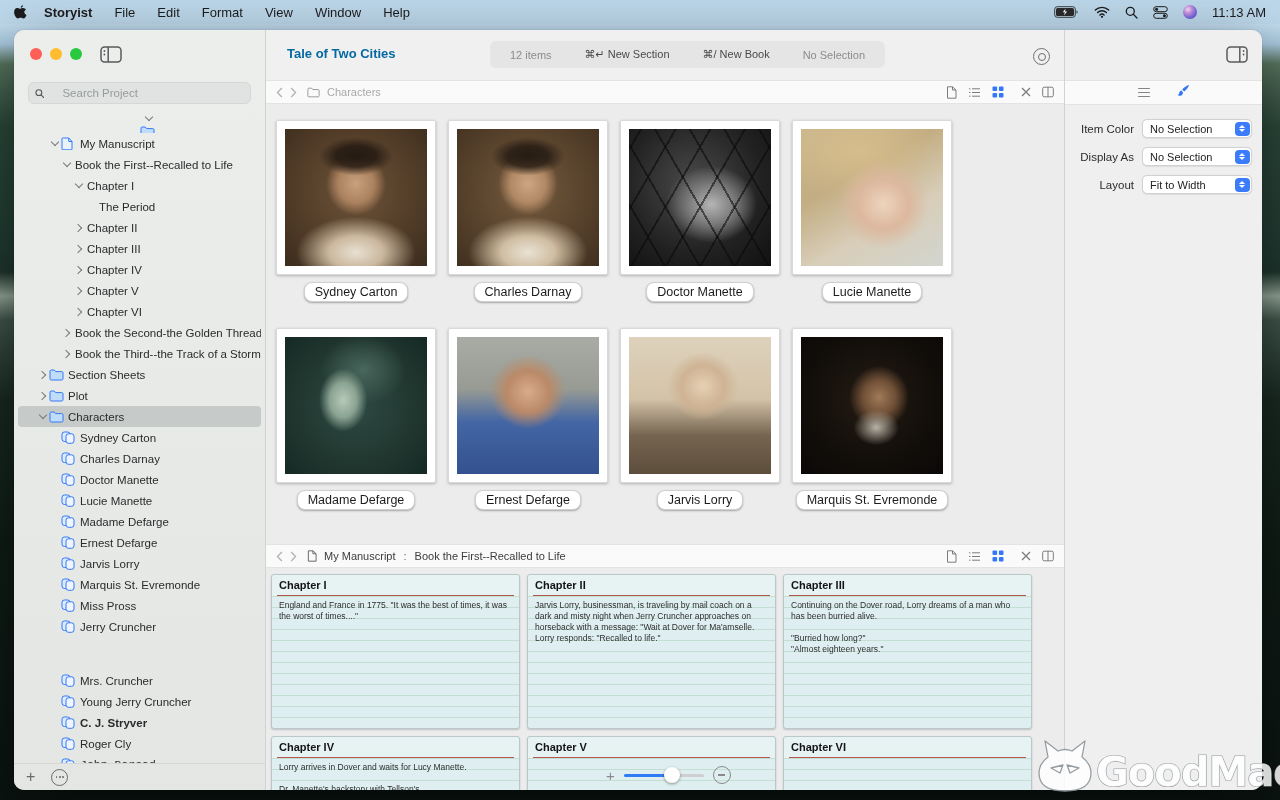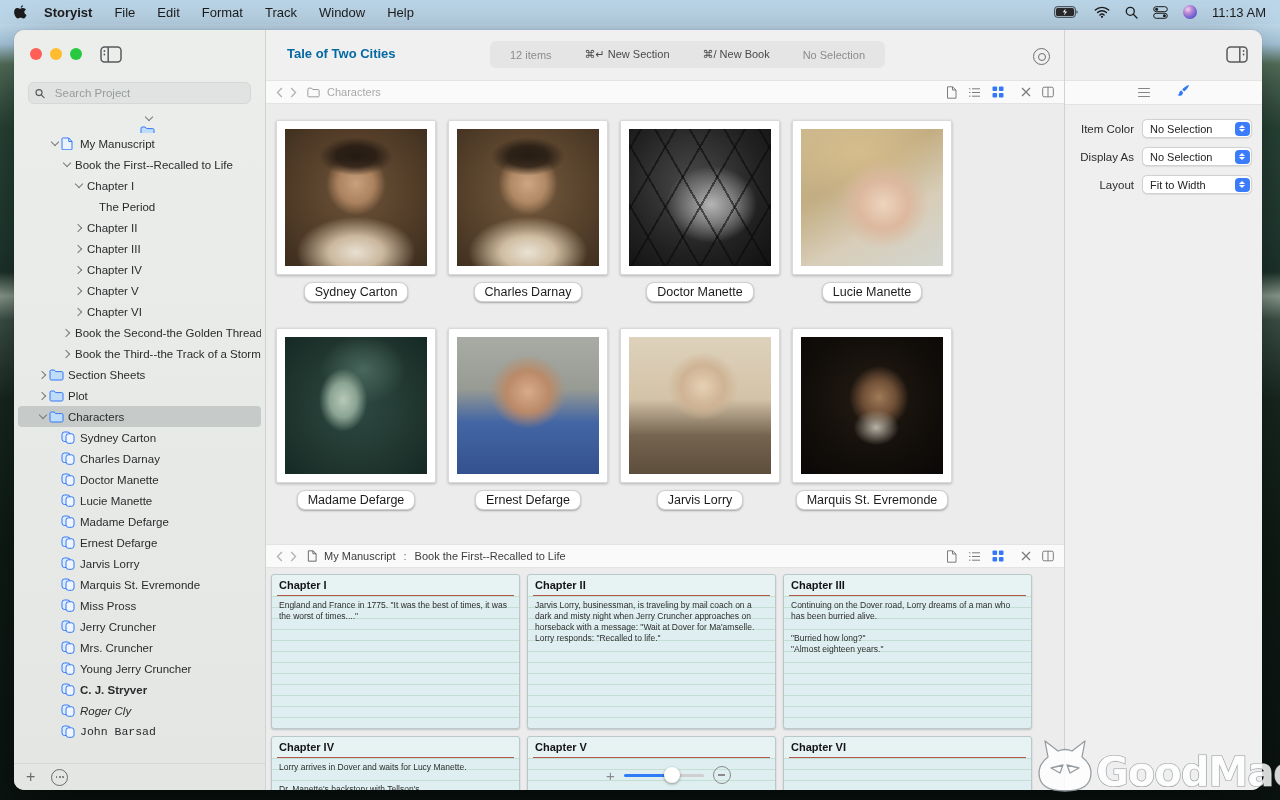"Track" span.mb-item { text: Track -> View }
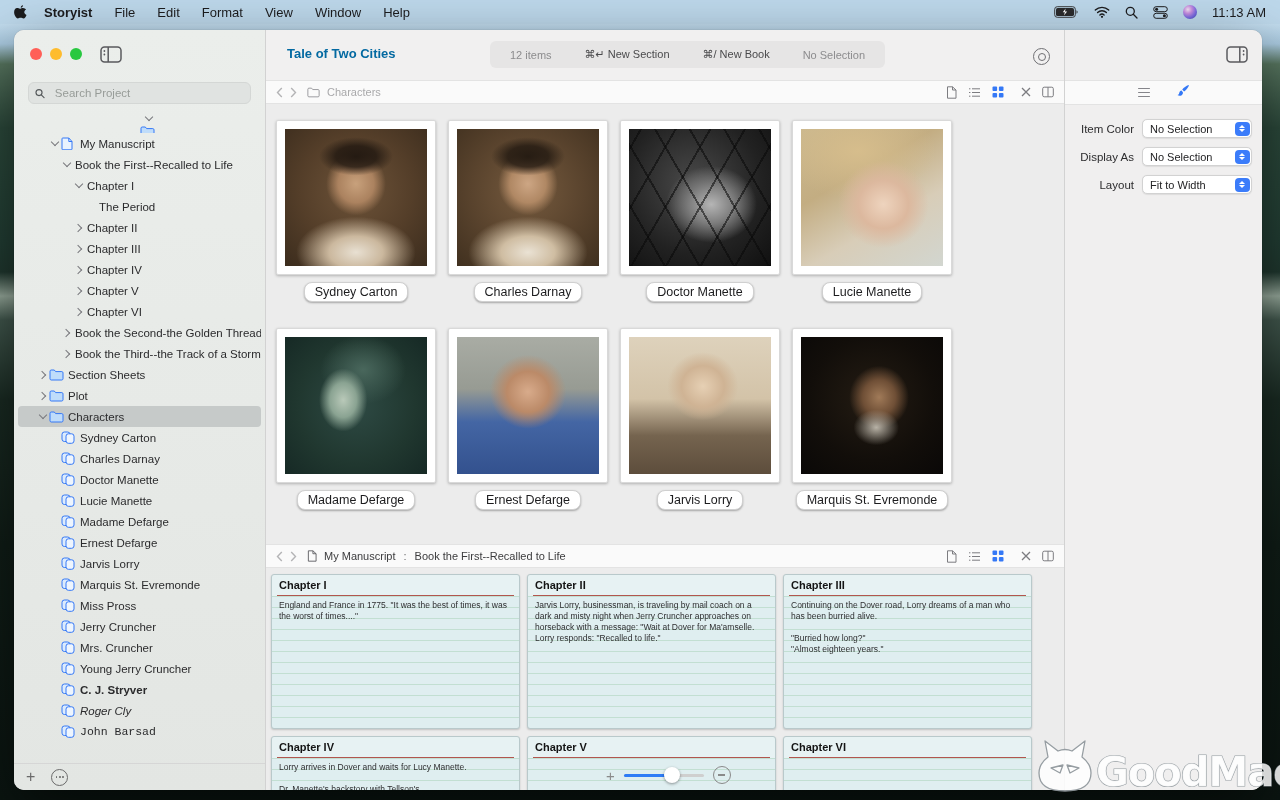"Search Project" .searchfield { gap: 8px -> 16px }
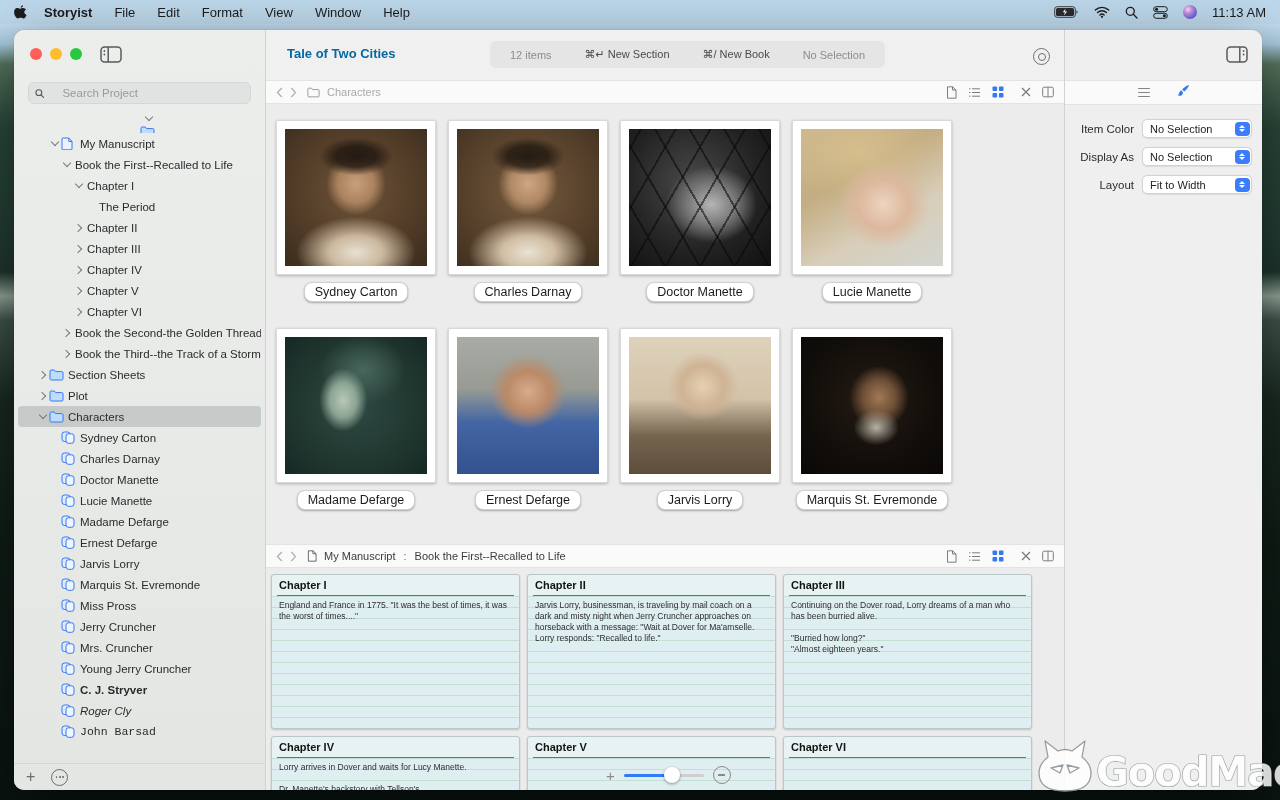"Mrs. Cruncher" div.trow { margin-top: none -> 33px }
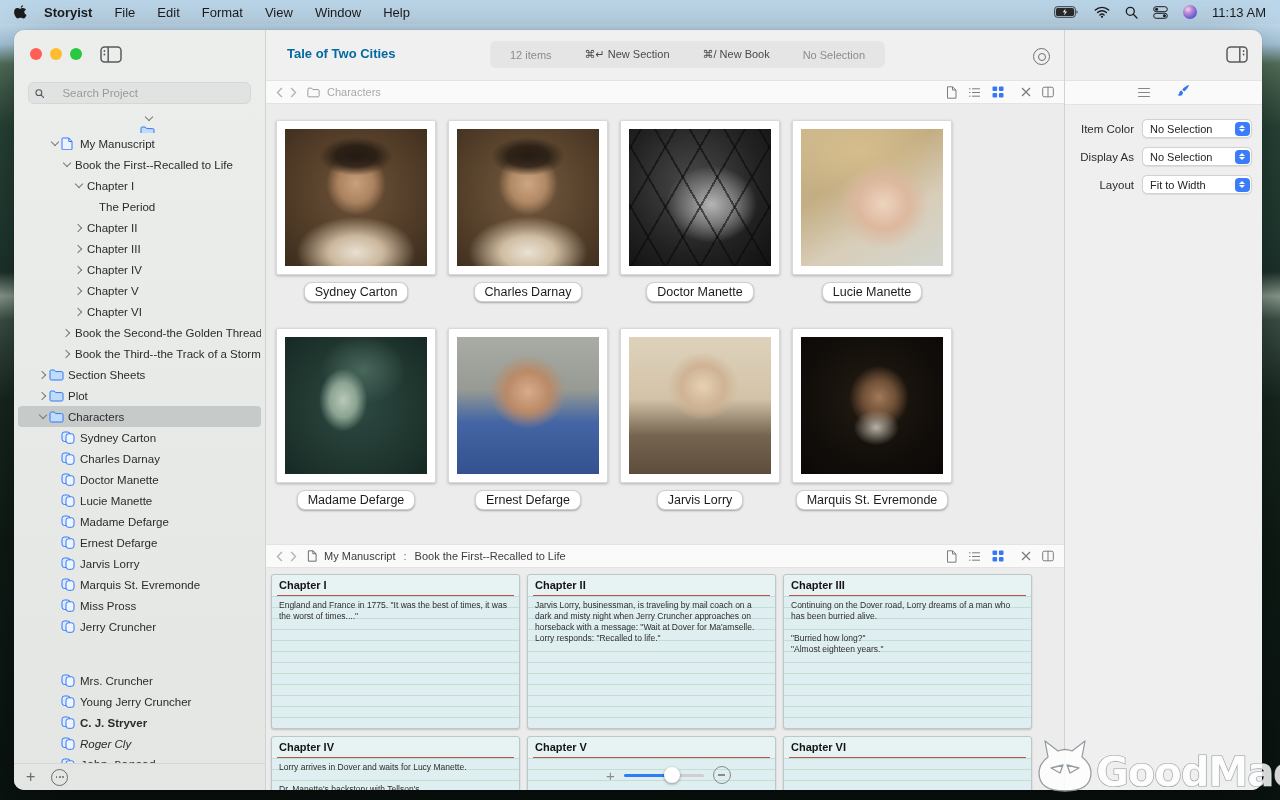"Roger Cly" div.trow { font-style: italic -> none }
